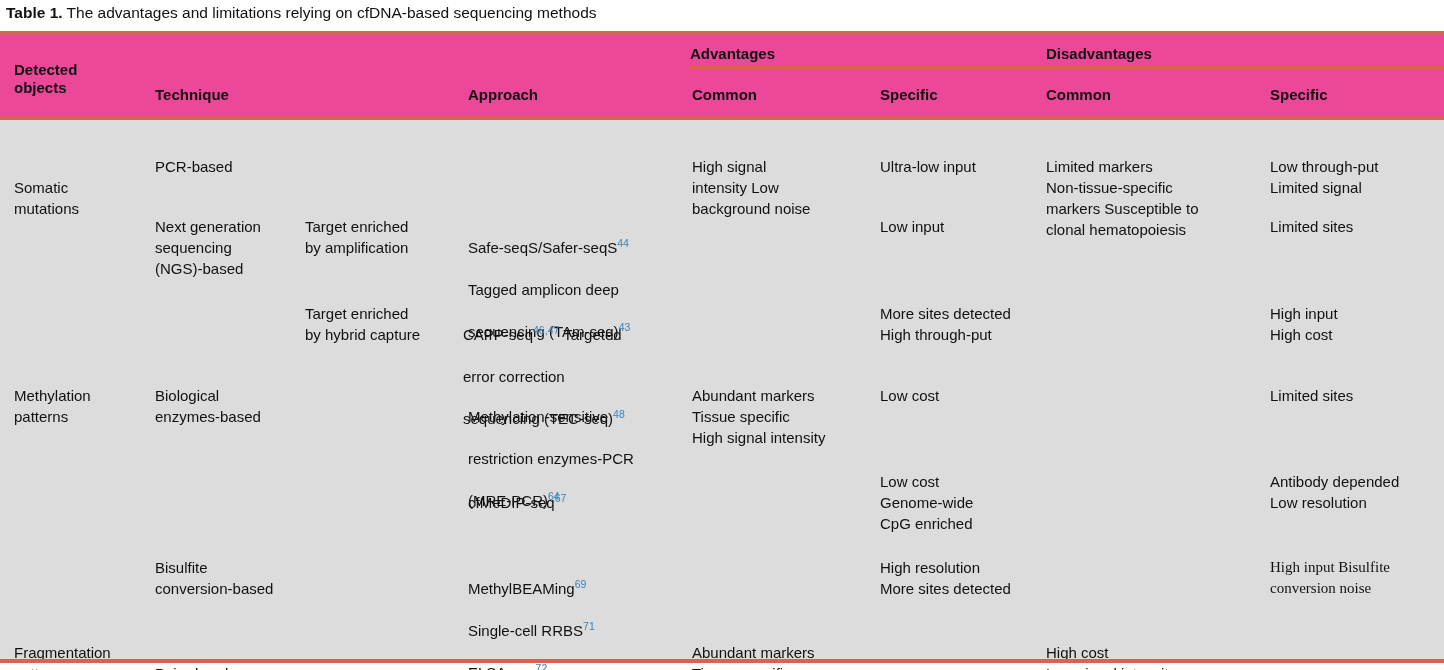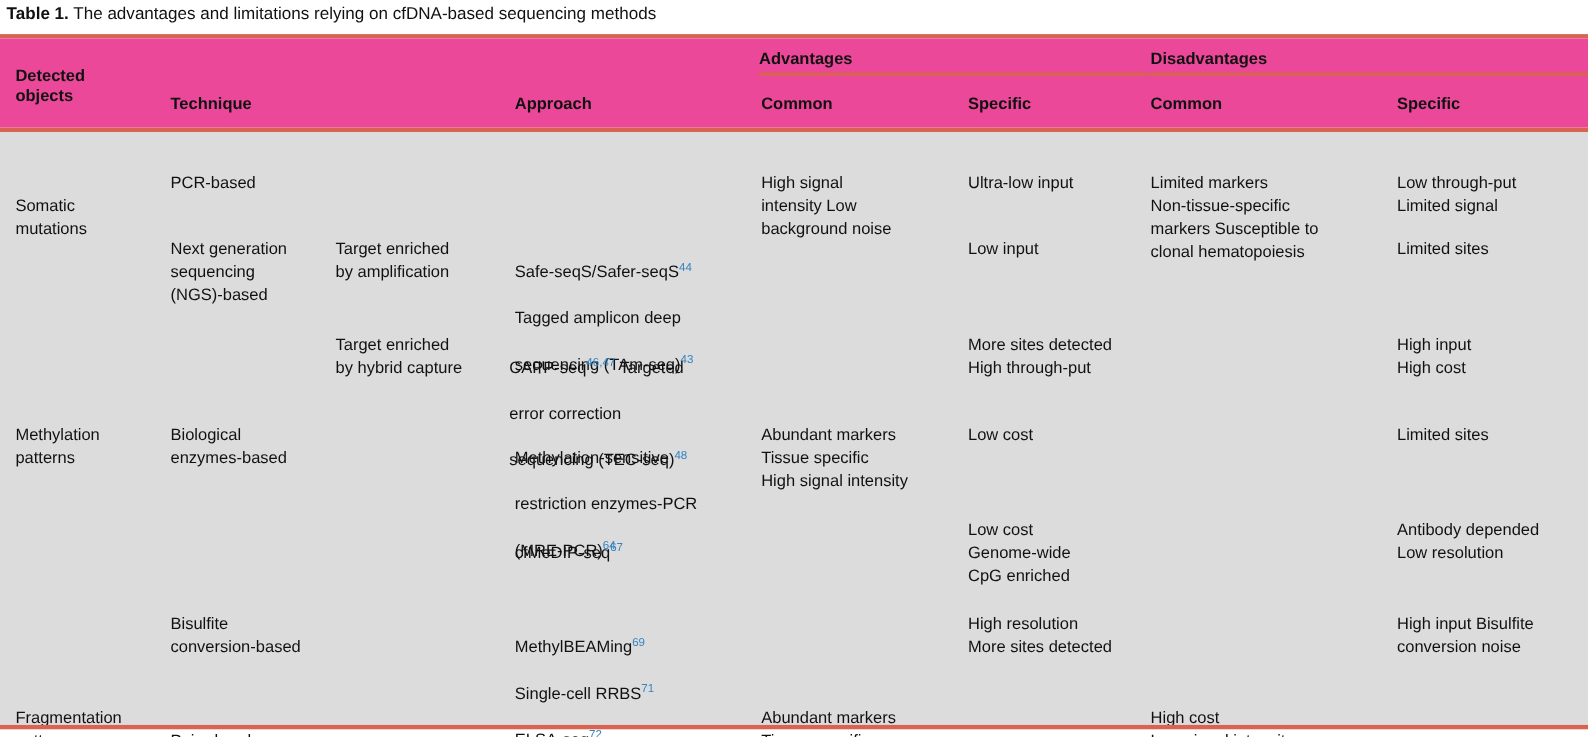"High input Bisulfite" div.cell { font-family: none -> Liberation Serif, serif }
